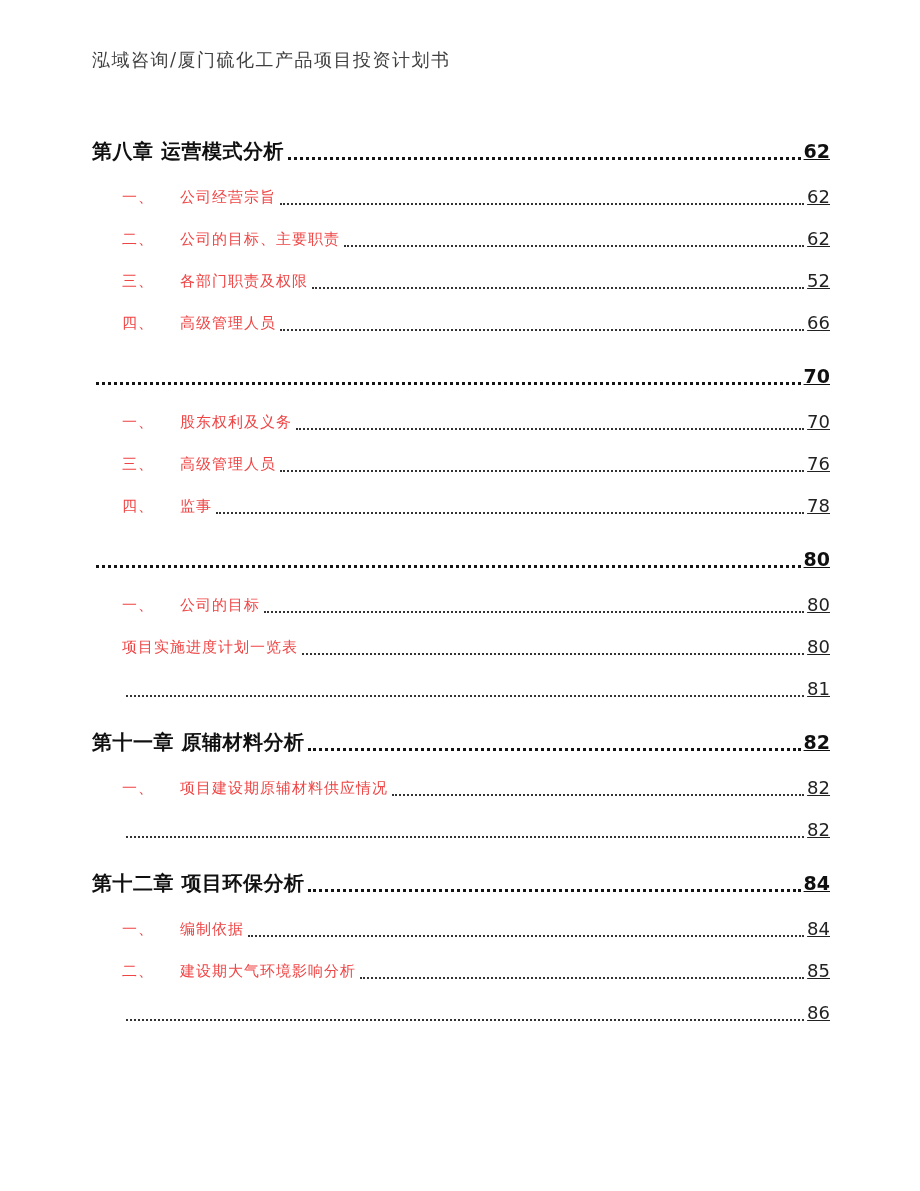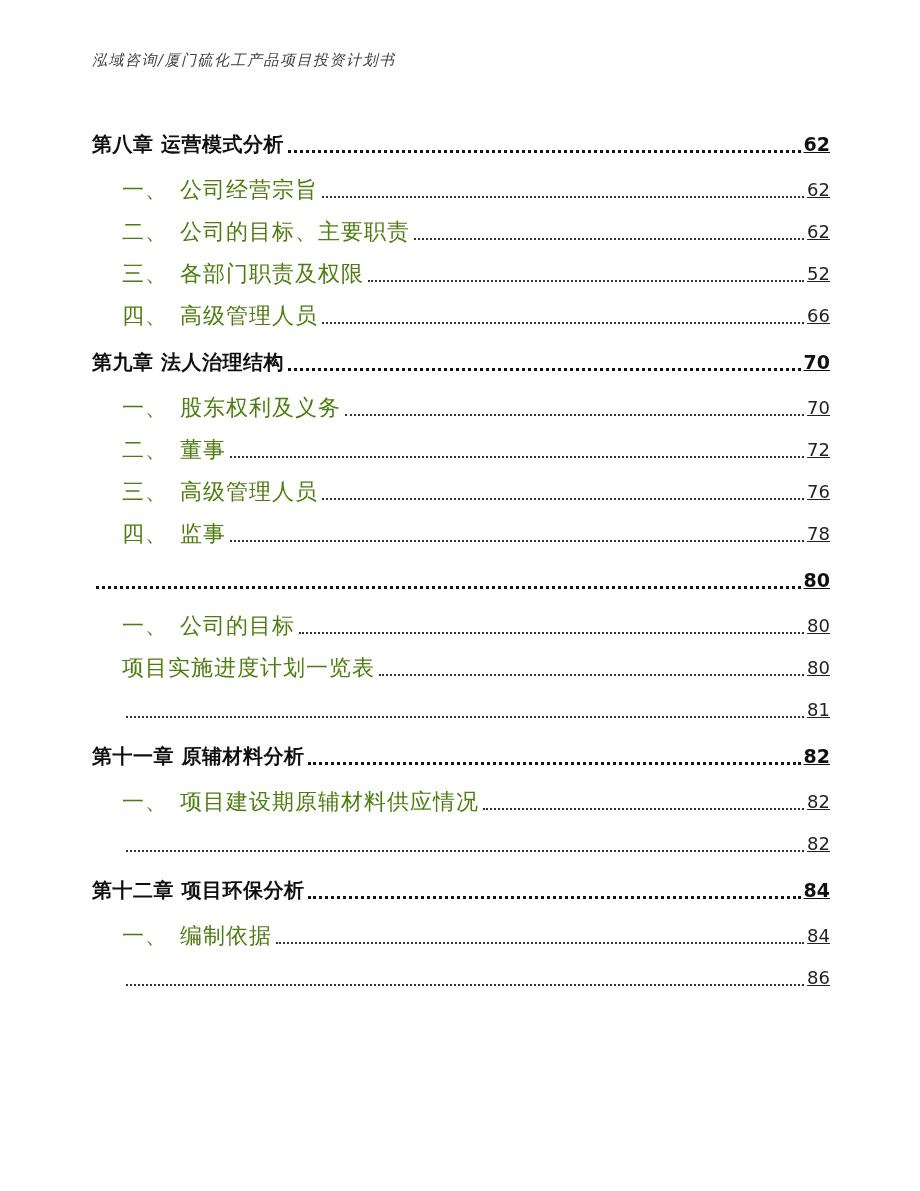"泓域咨询/厦门硫化工产品项目投资计划书" .doc-header { font-size: 15px -> 18px; font-style: italic -> none }
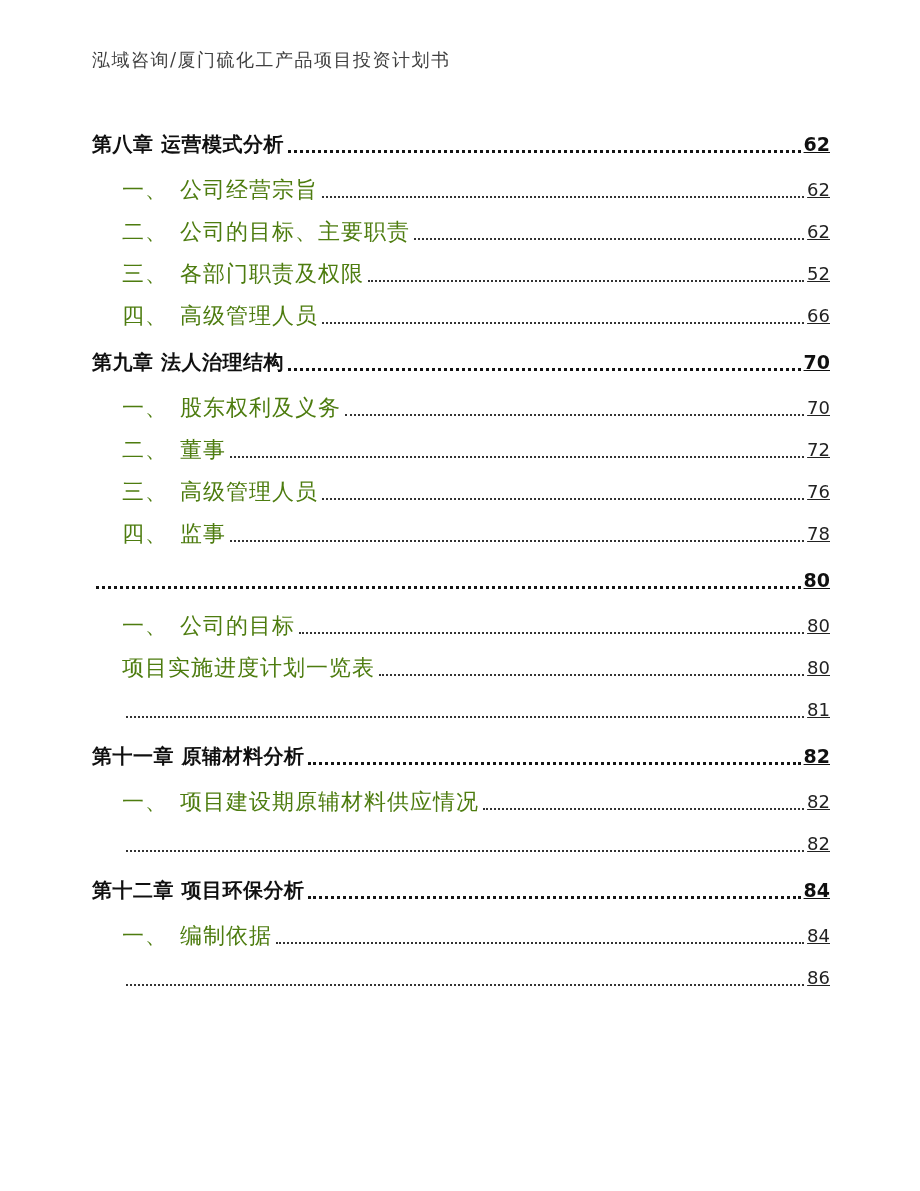"第八章 运营模式分析" .chapter-row { margin-top: none -> 7px }
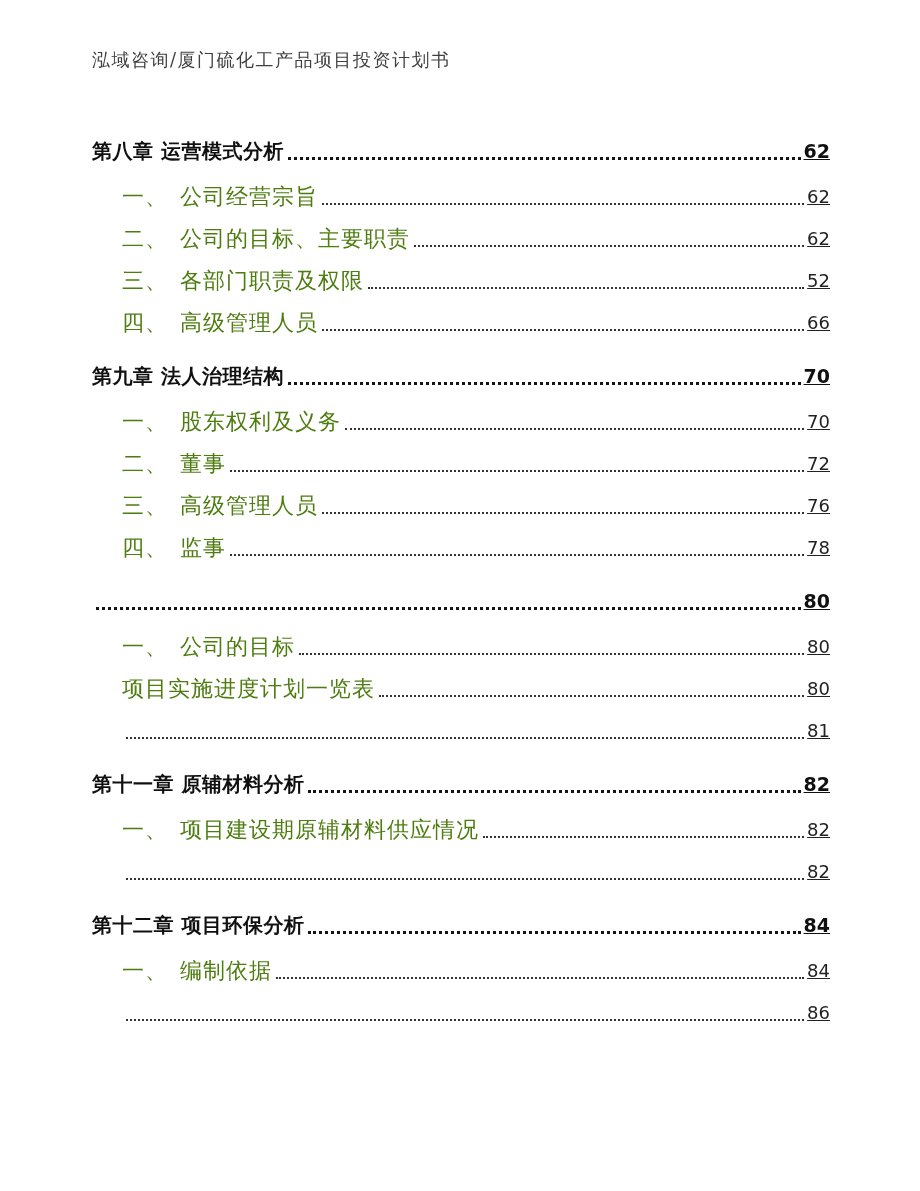"一、 公司经营宗旨" .item-label { color: #4d7c0f -> #ef4444; font-size: 22px -> 15px }
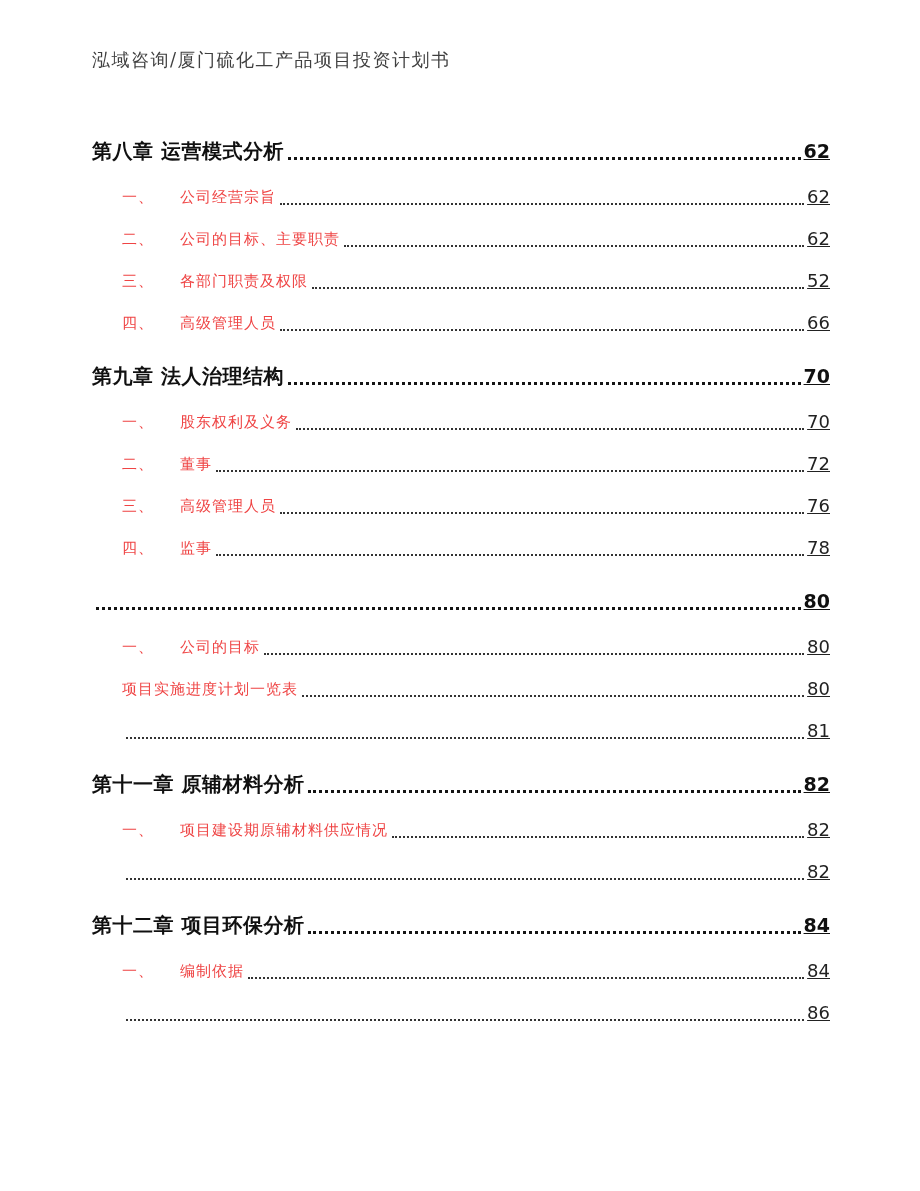"第九章 法人治理结构" span.ch-label { html: <span>第九章 法人治理结构</span> -> none }
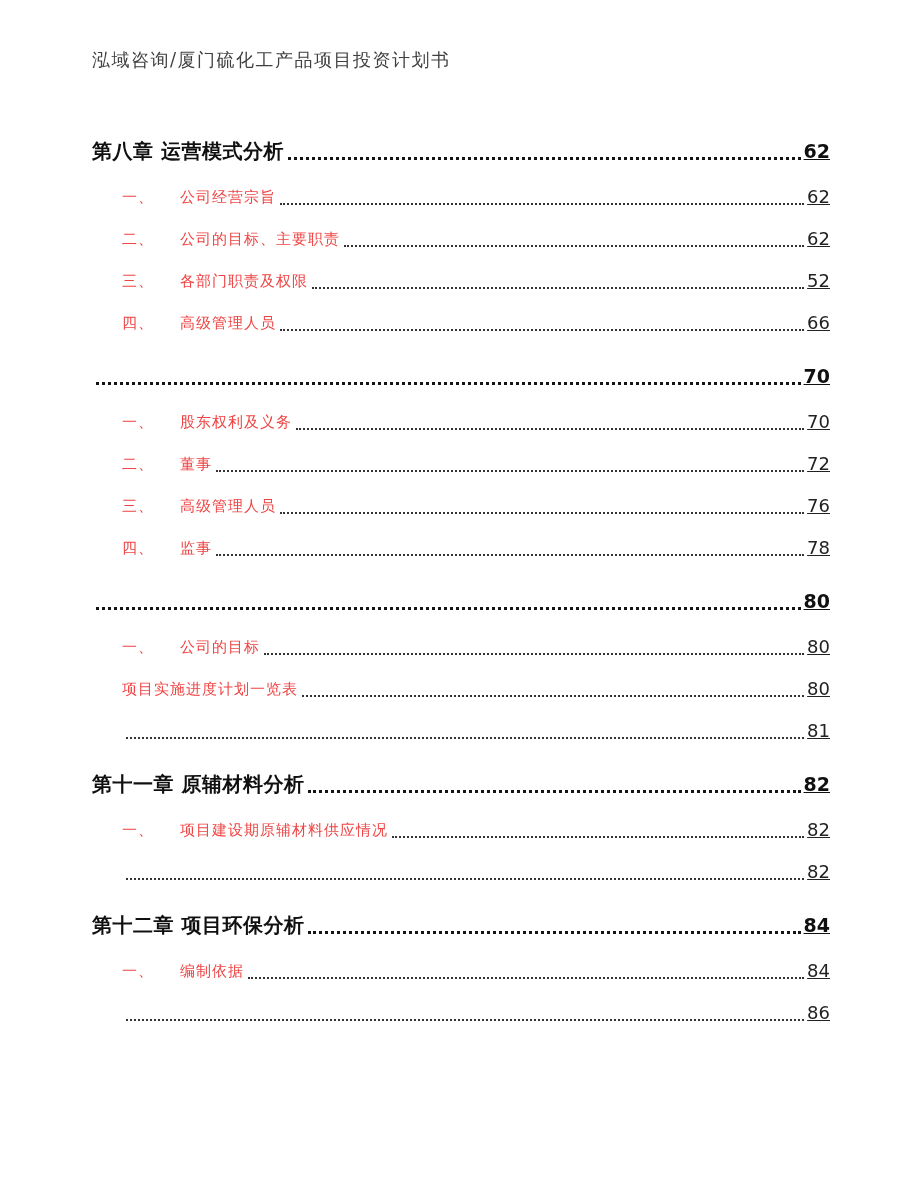"二、 董事" div.toc-row { html: <div> <span><span>二、</span><span>董事</span></span> <span></span> <span>72</span> </div> -> none }
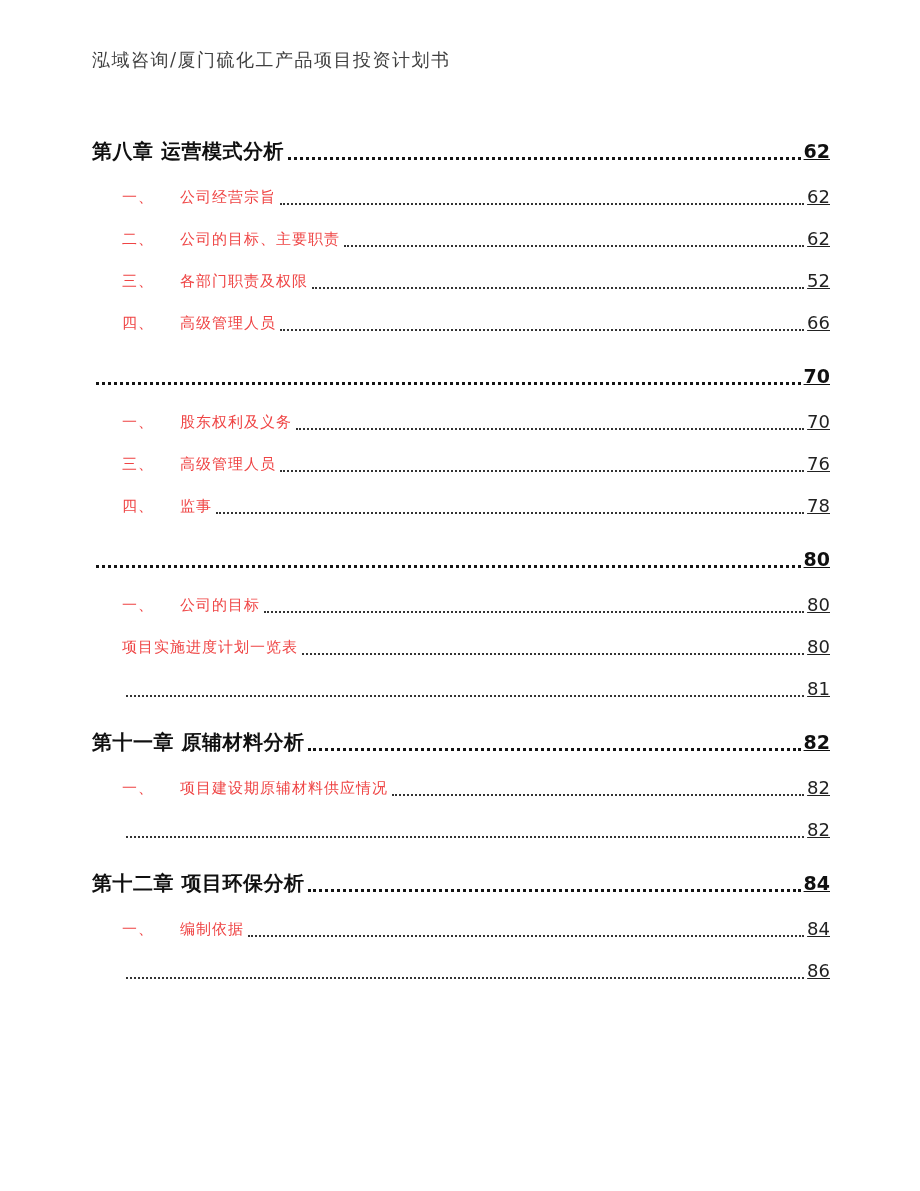"二、 建设期大气环境影响分析" div.toc-row { html: none -> <div> <span><span>二、</span><span>建设期大气环境影响分析</span></span> <span></span> <span>85</span> </div> }
